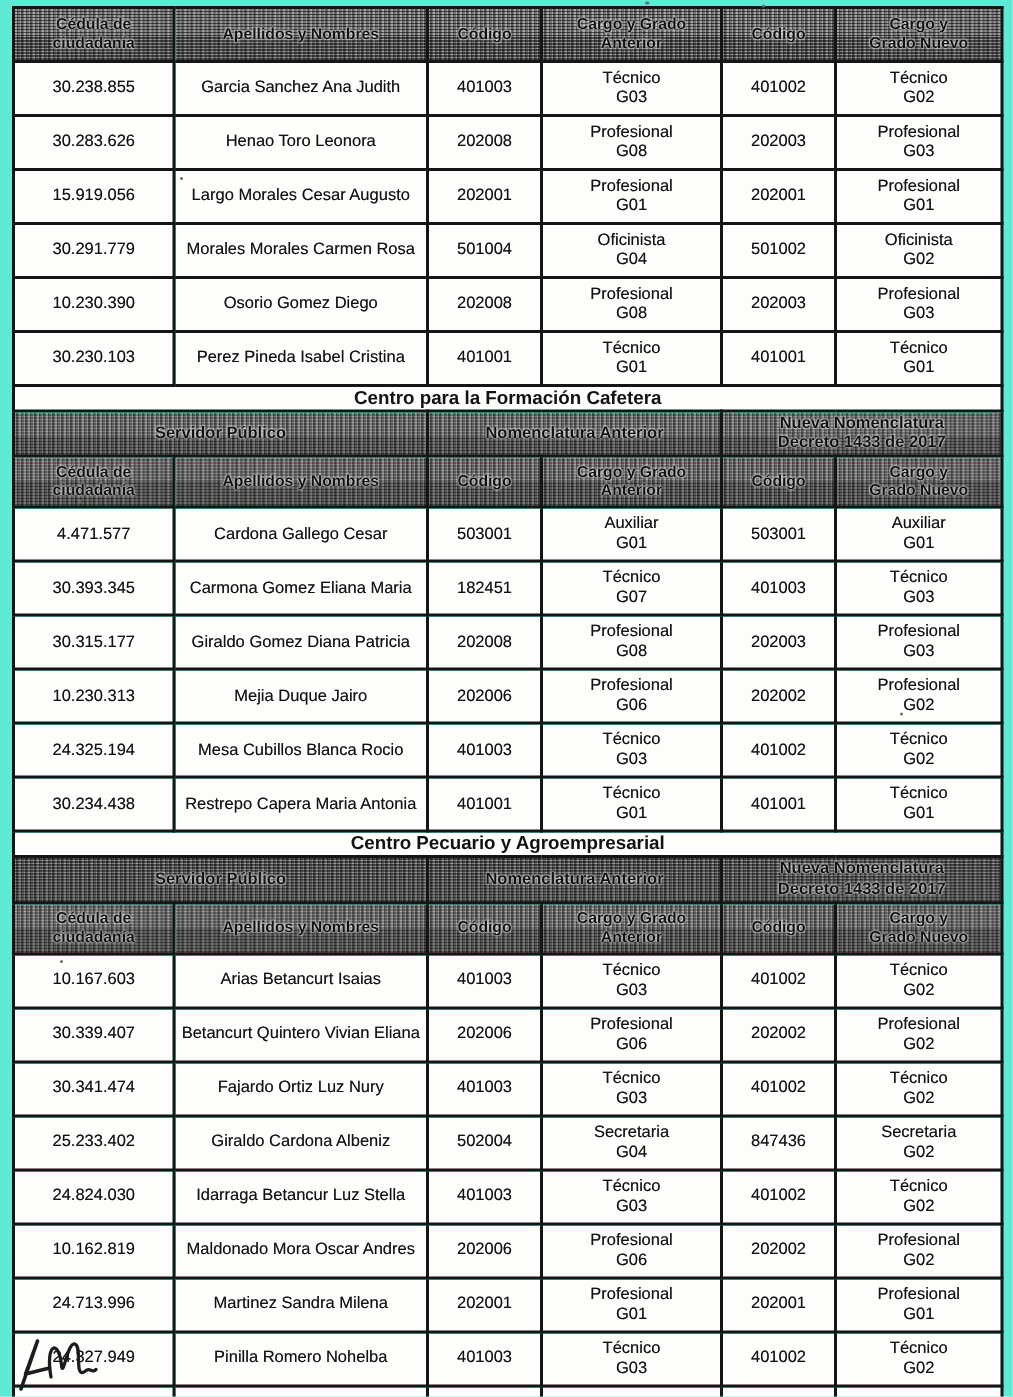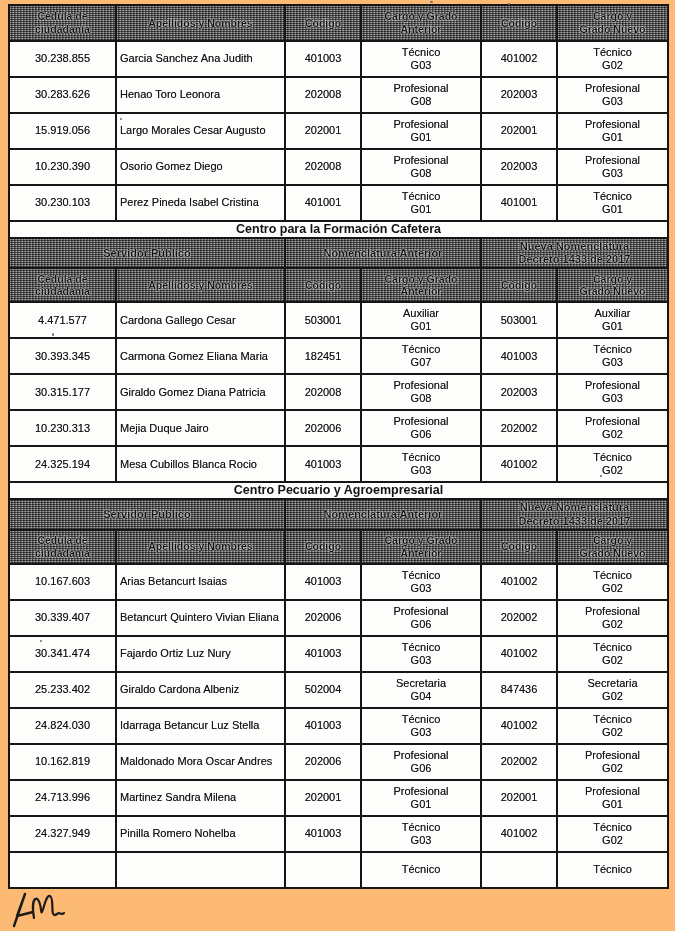"Cédula de" .page { background: #fdba74 -> #5eead4 }
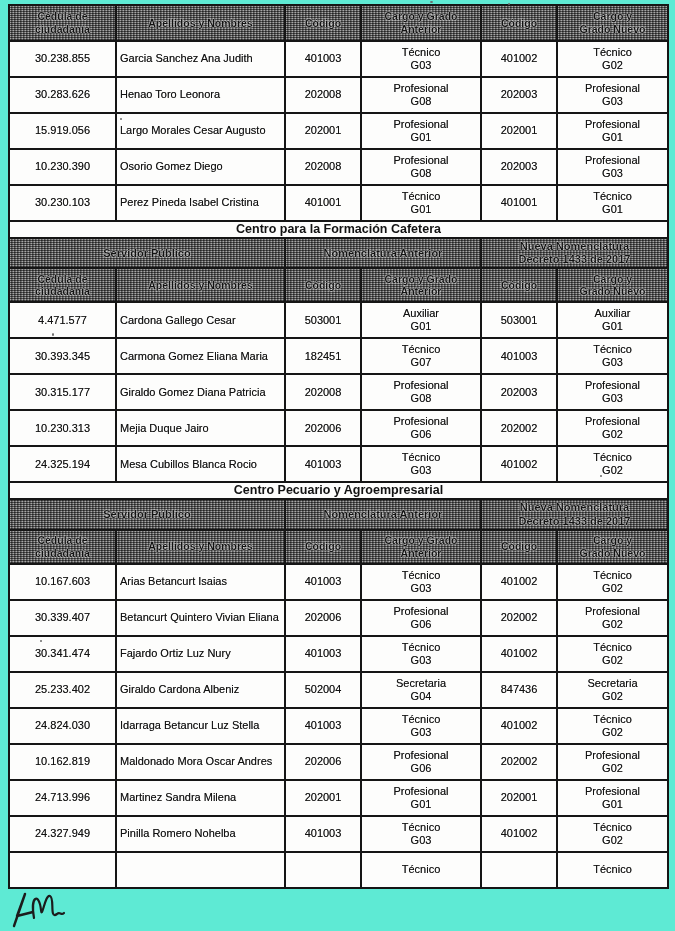"Garcia Sanchez Ana Judith" td.name { text-align: left -> center }
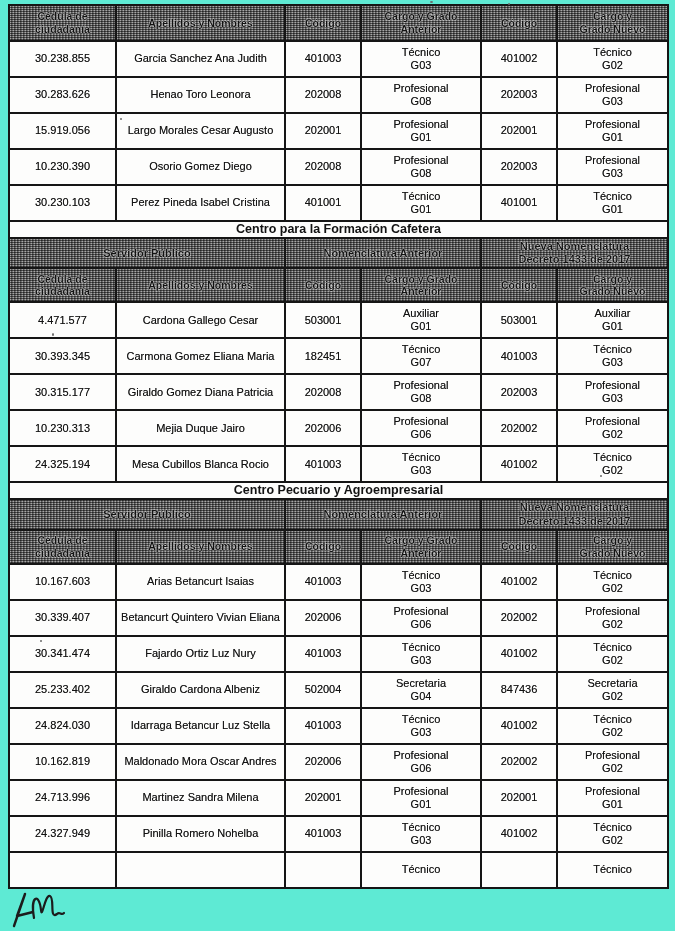"30.291.779" tr.data { html: none -> <tr> <td> <div>30.291.779</div> </td> <td> <div>Morales Morales Carmen Rosa</div> </td> <td> <div>501004</div> </td> <td> <div>Oficinista</div> <div>G04</div> </td> <td> <div>501002</div> </td> <td> <div>Oficinista</div> <div>G02</div> </td> </tr> }
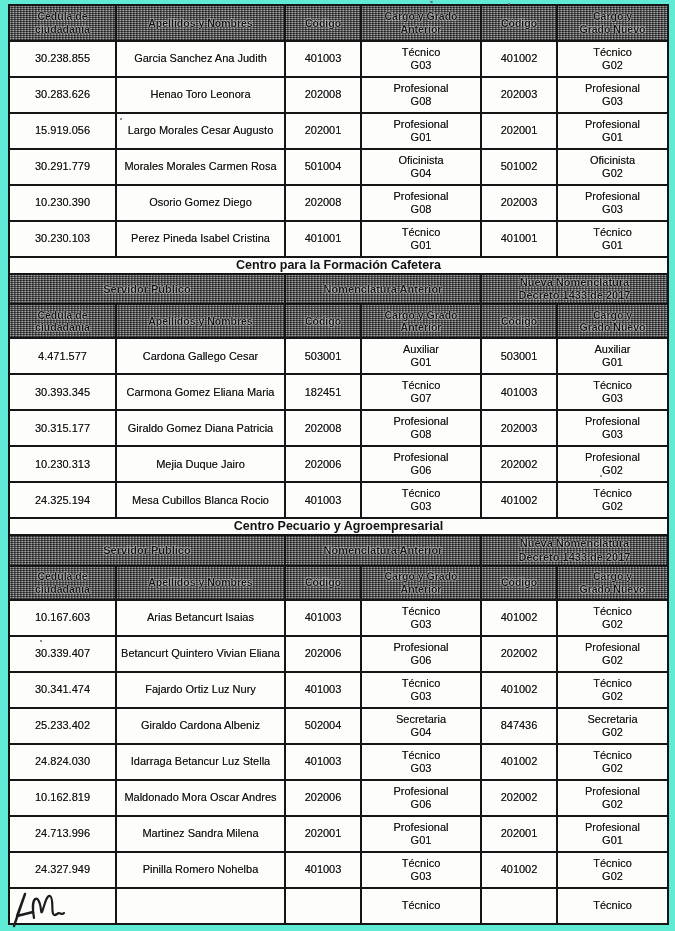"30.234.438" tr.data { html: none -> <tr> <td> <div>30.234.438</div> </td> <td> <div>Restrepo Capera Maria Antonia</div> </td> <td> <div>401001</div> </td> <td> <div>Técnico</div> <div>G01</div> </td> <td> <div>401001</div> </td> <td> <div>Técnico</div> <div>G01</div> </td> </tr> }
